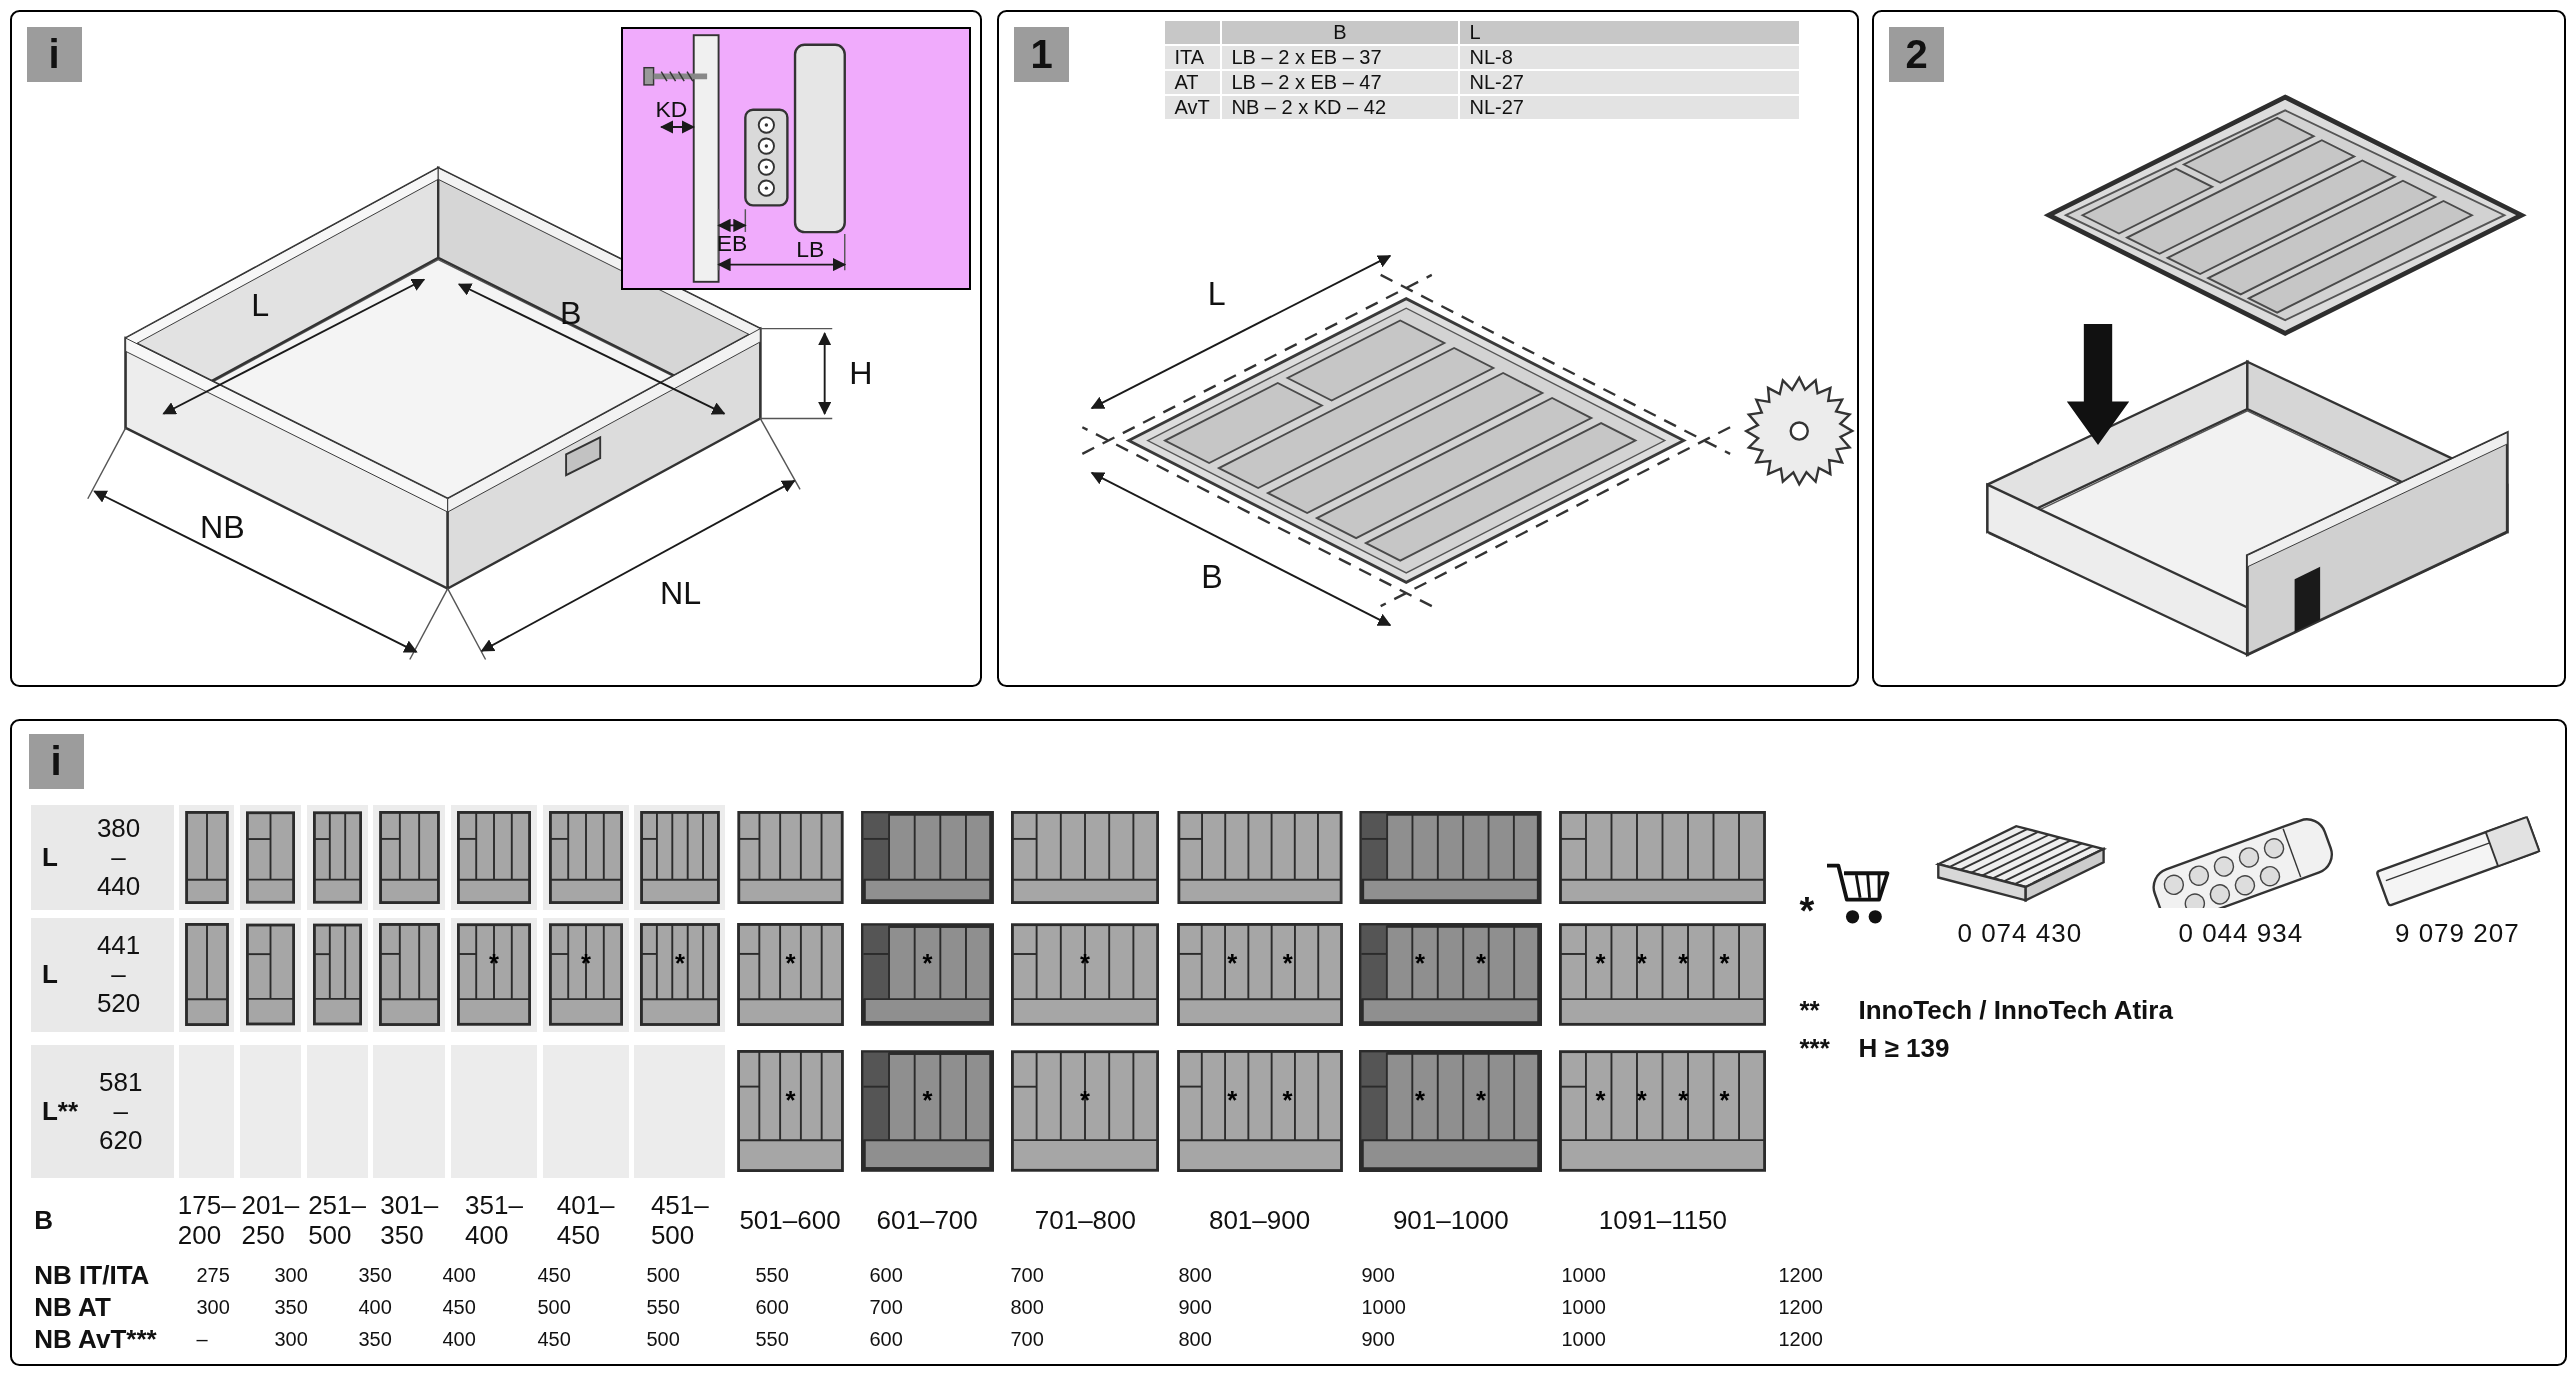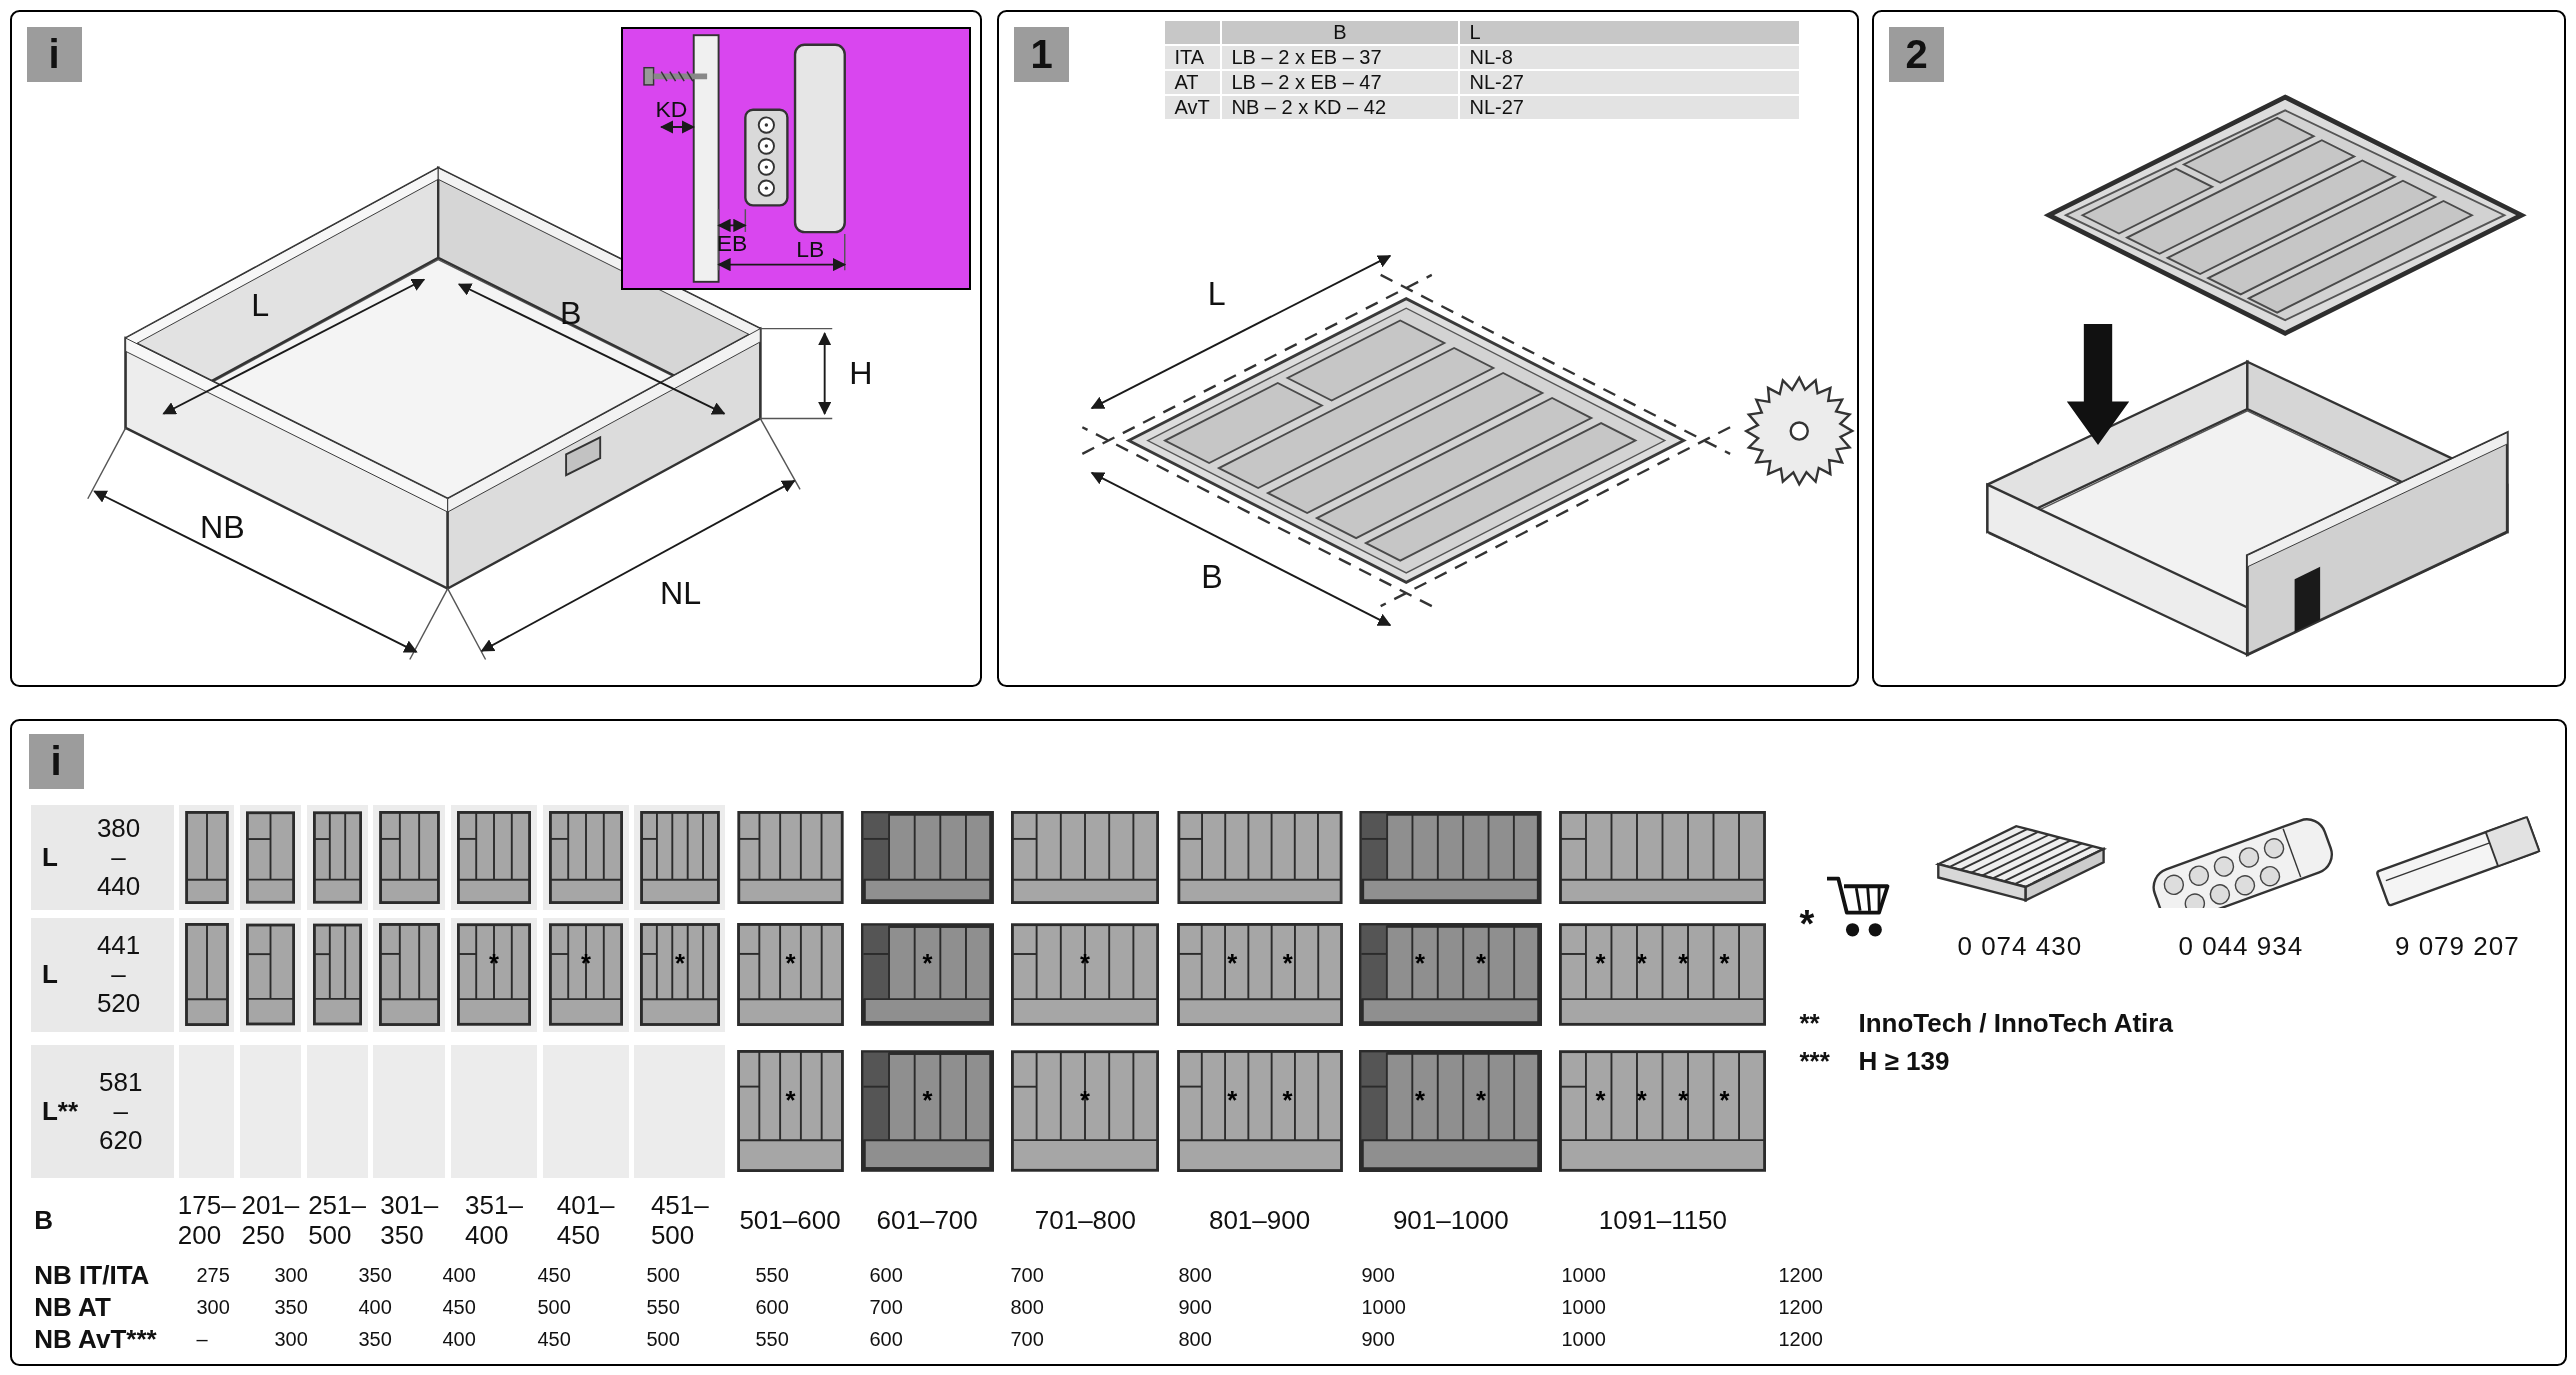"KD" #inset-box { background: #d946ef -> #f0abfc }
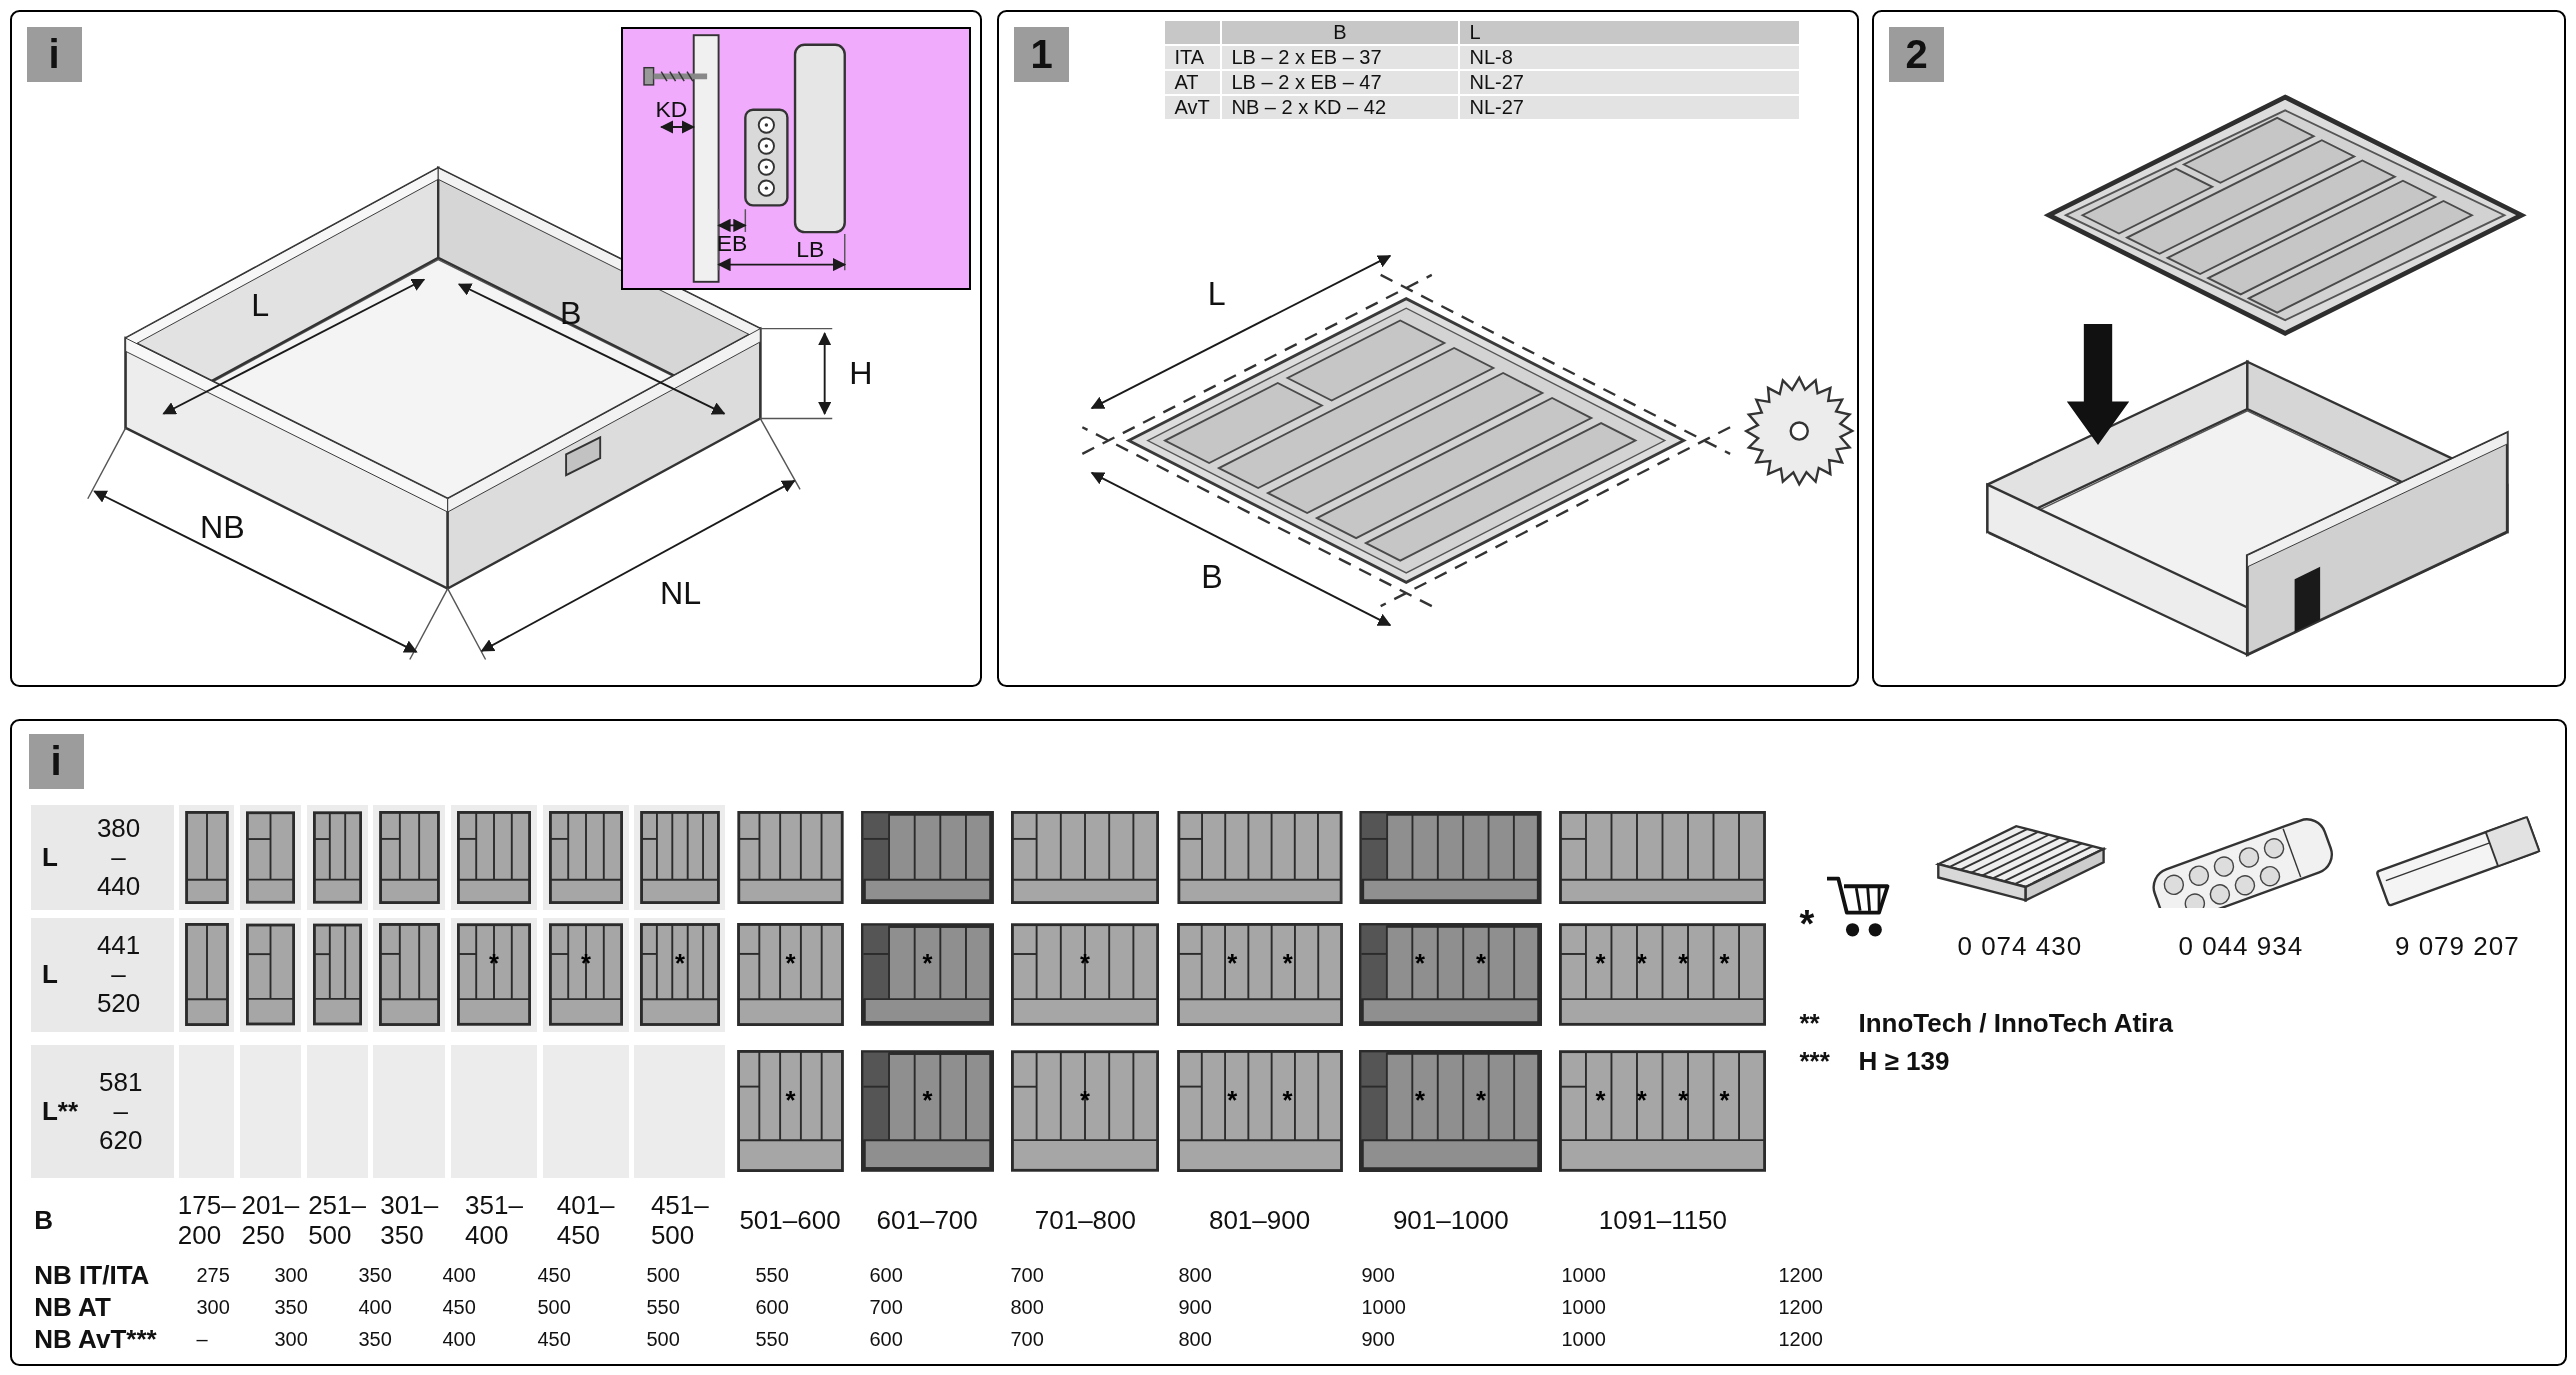"0 074 430" .pnum { margin-top: 23px -> 10px }
